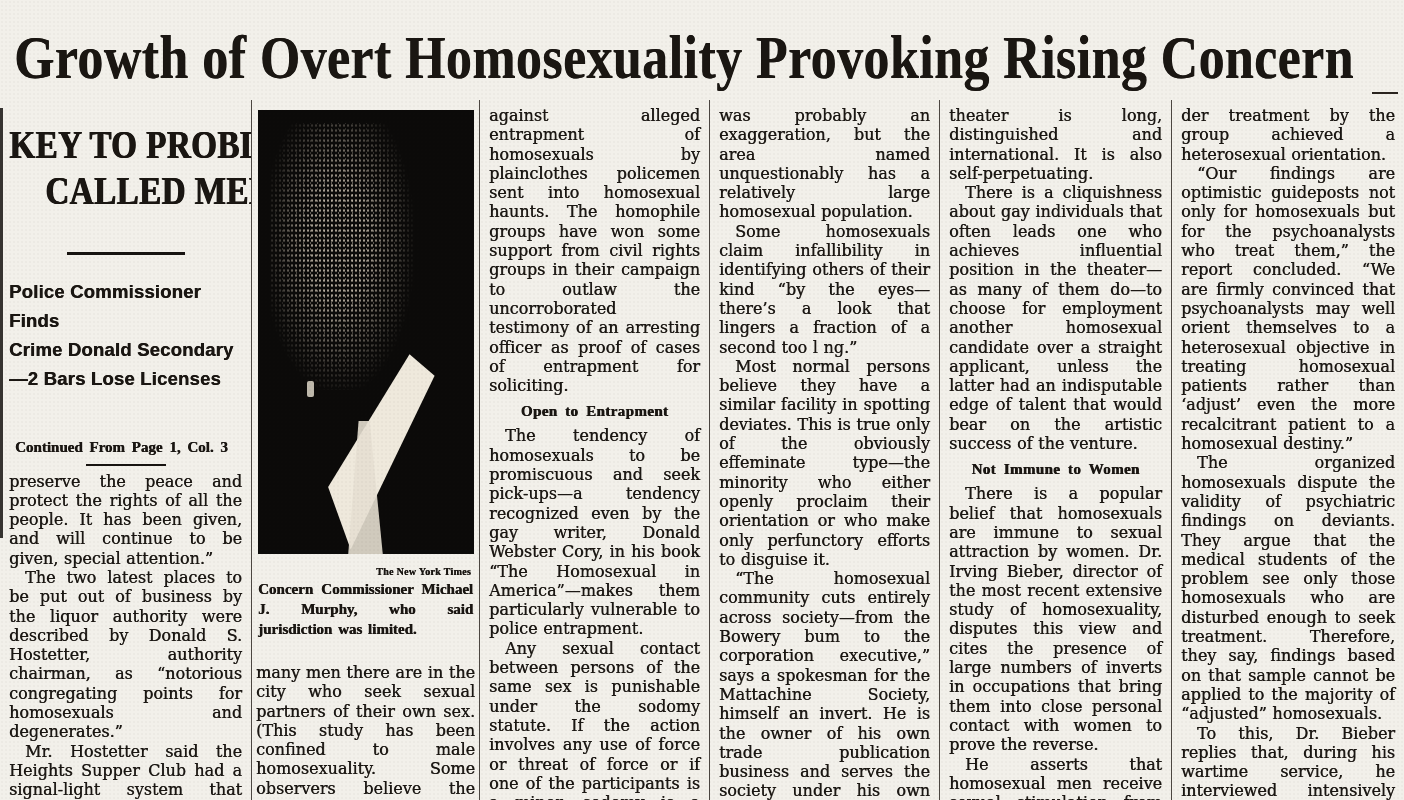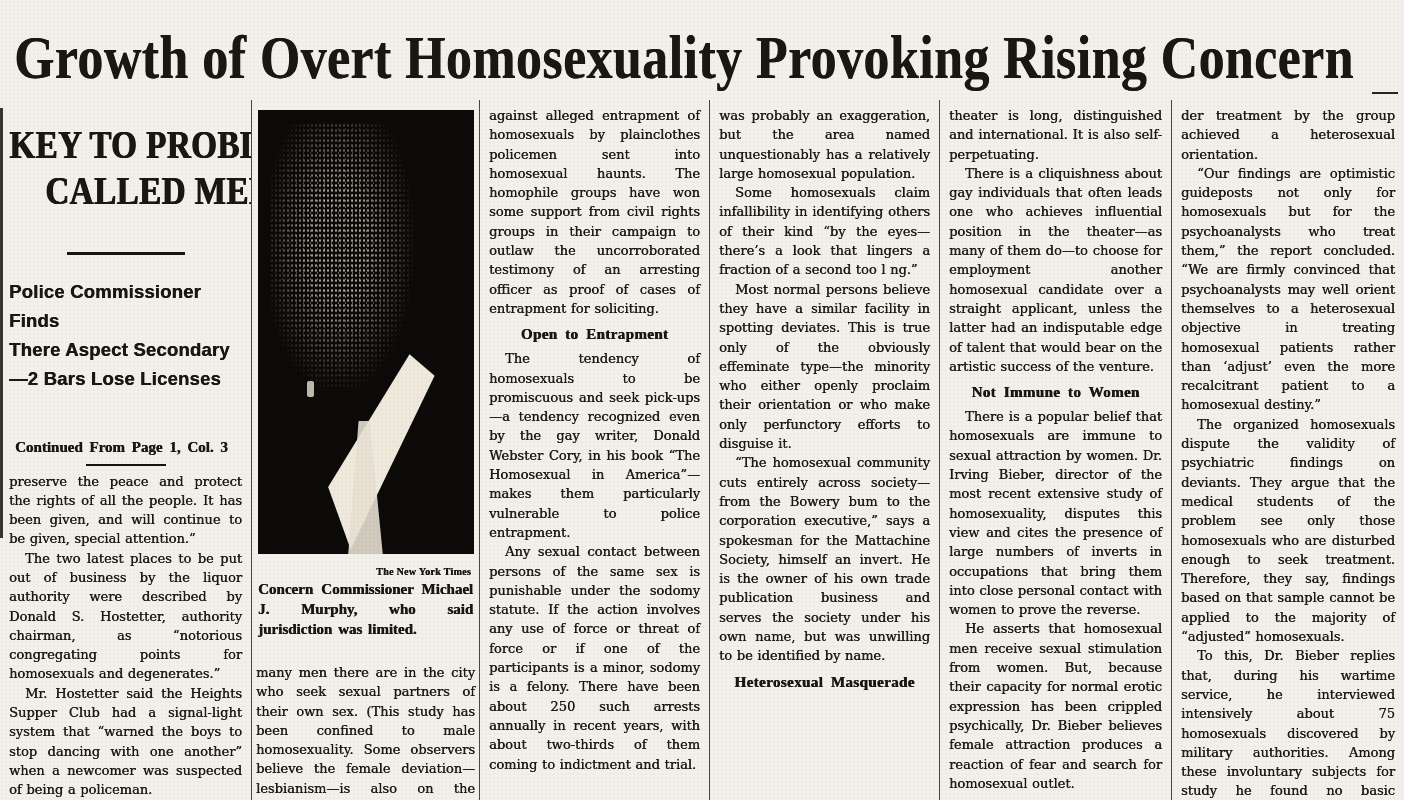"against alleged entrapment of" .col p { font-size: 13px -> 16px }
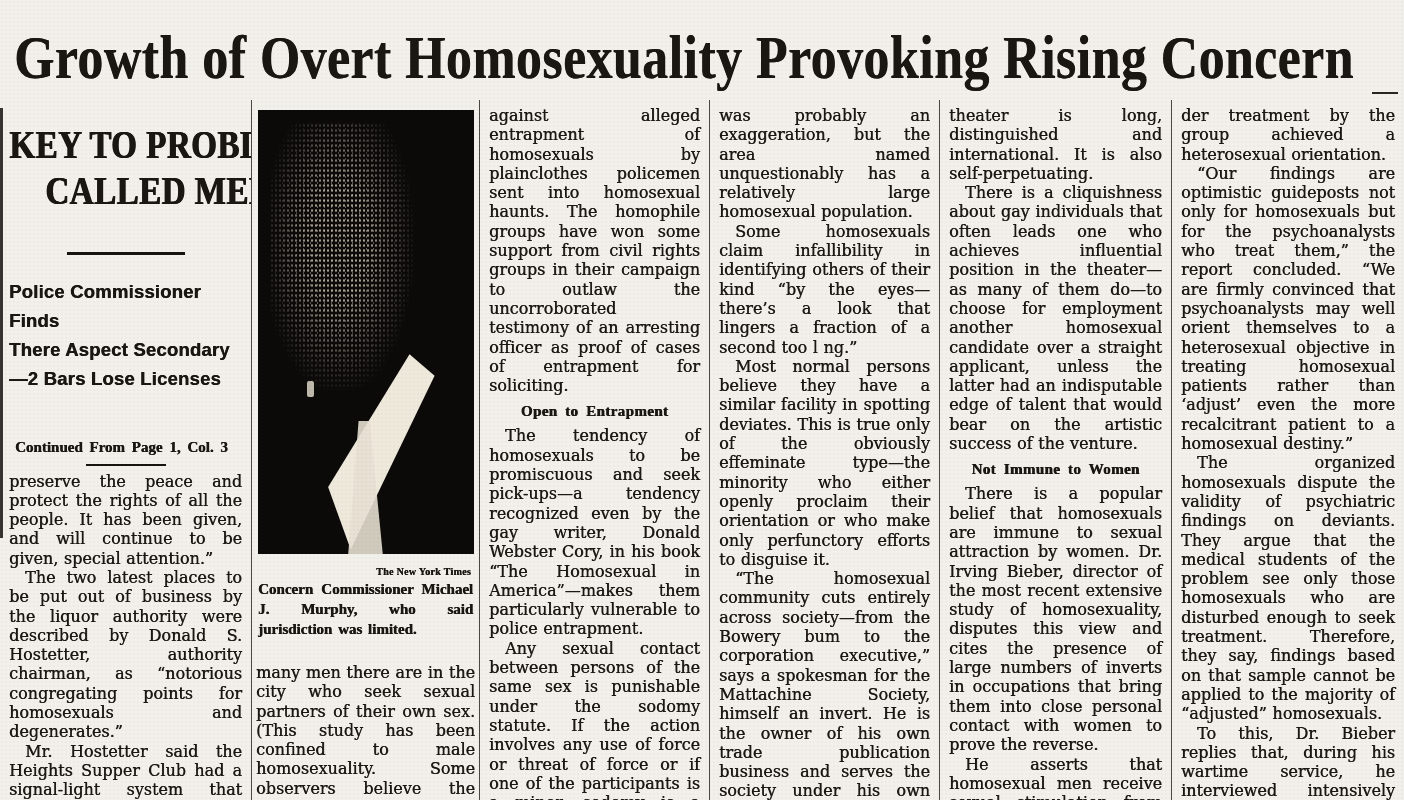"There Aspect Secondary" div { text: There Aspect -> Crime Donald }
